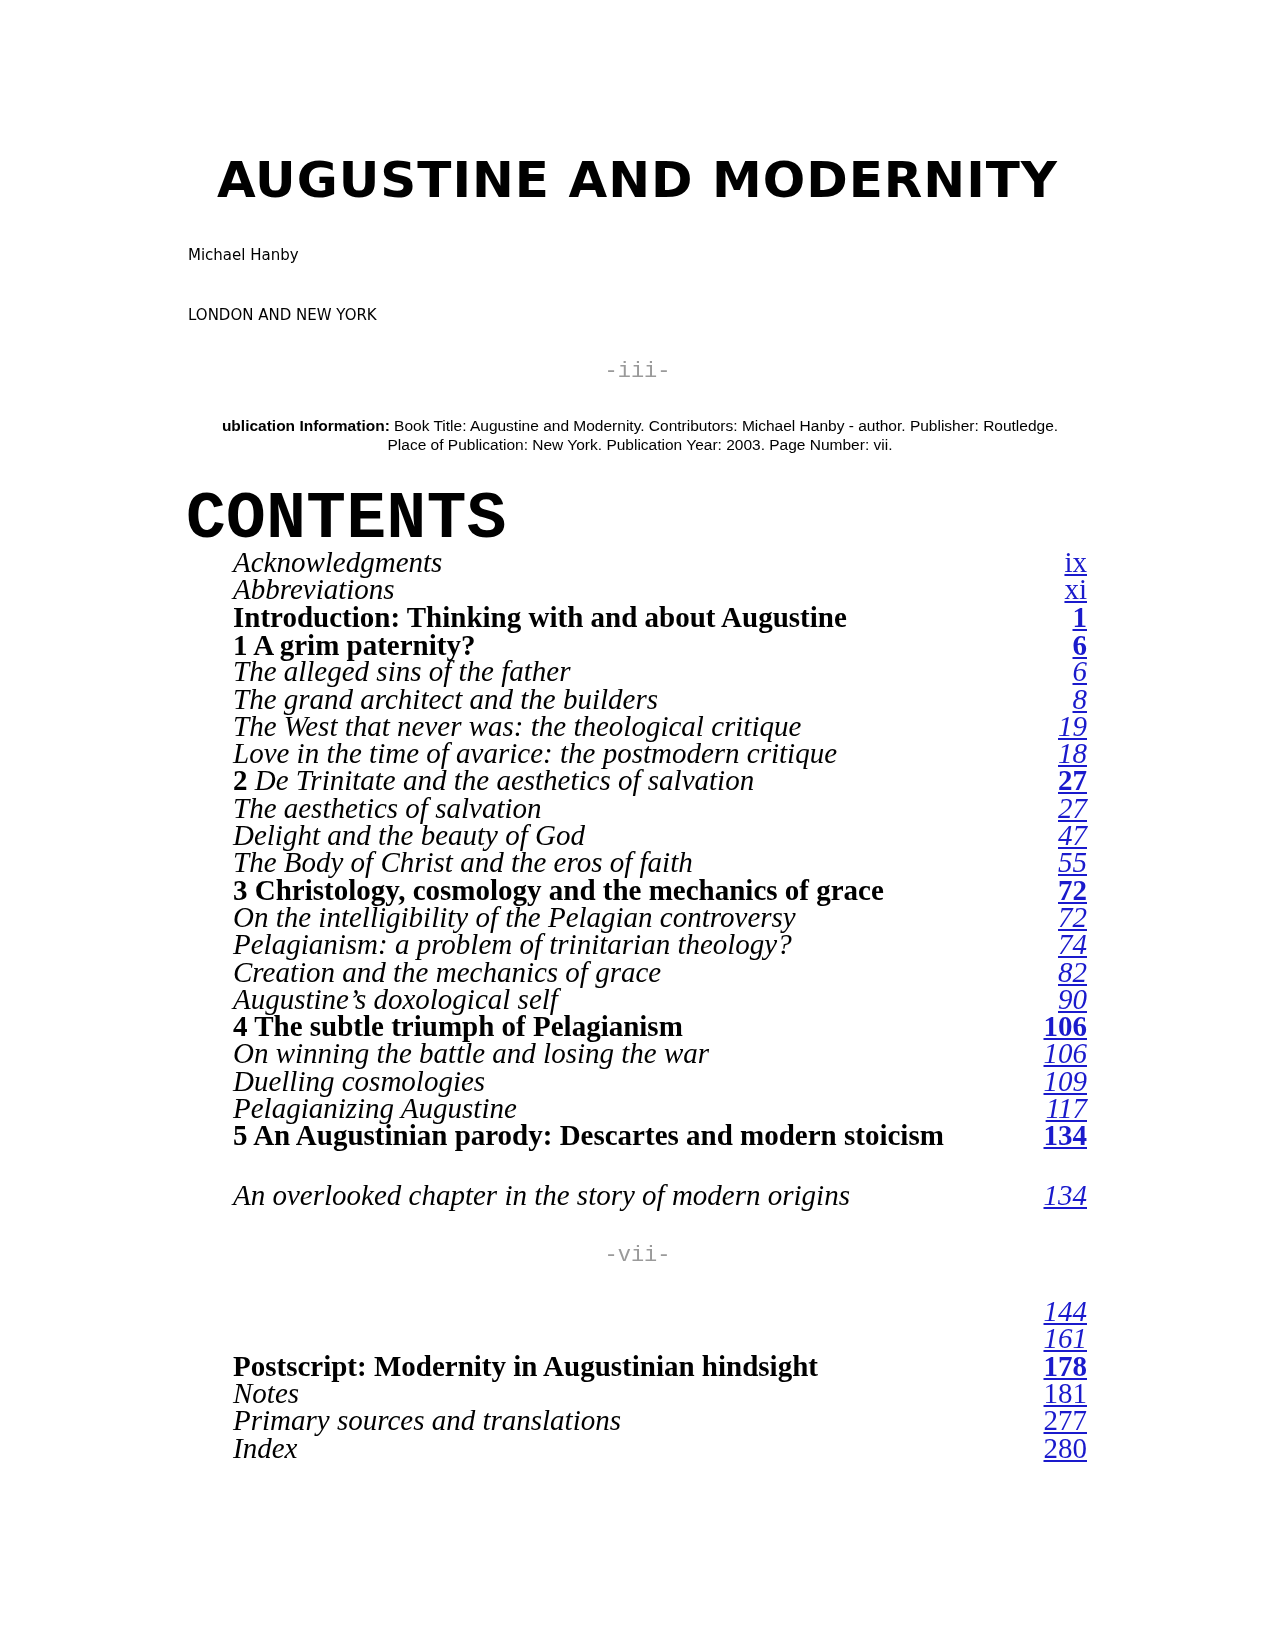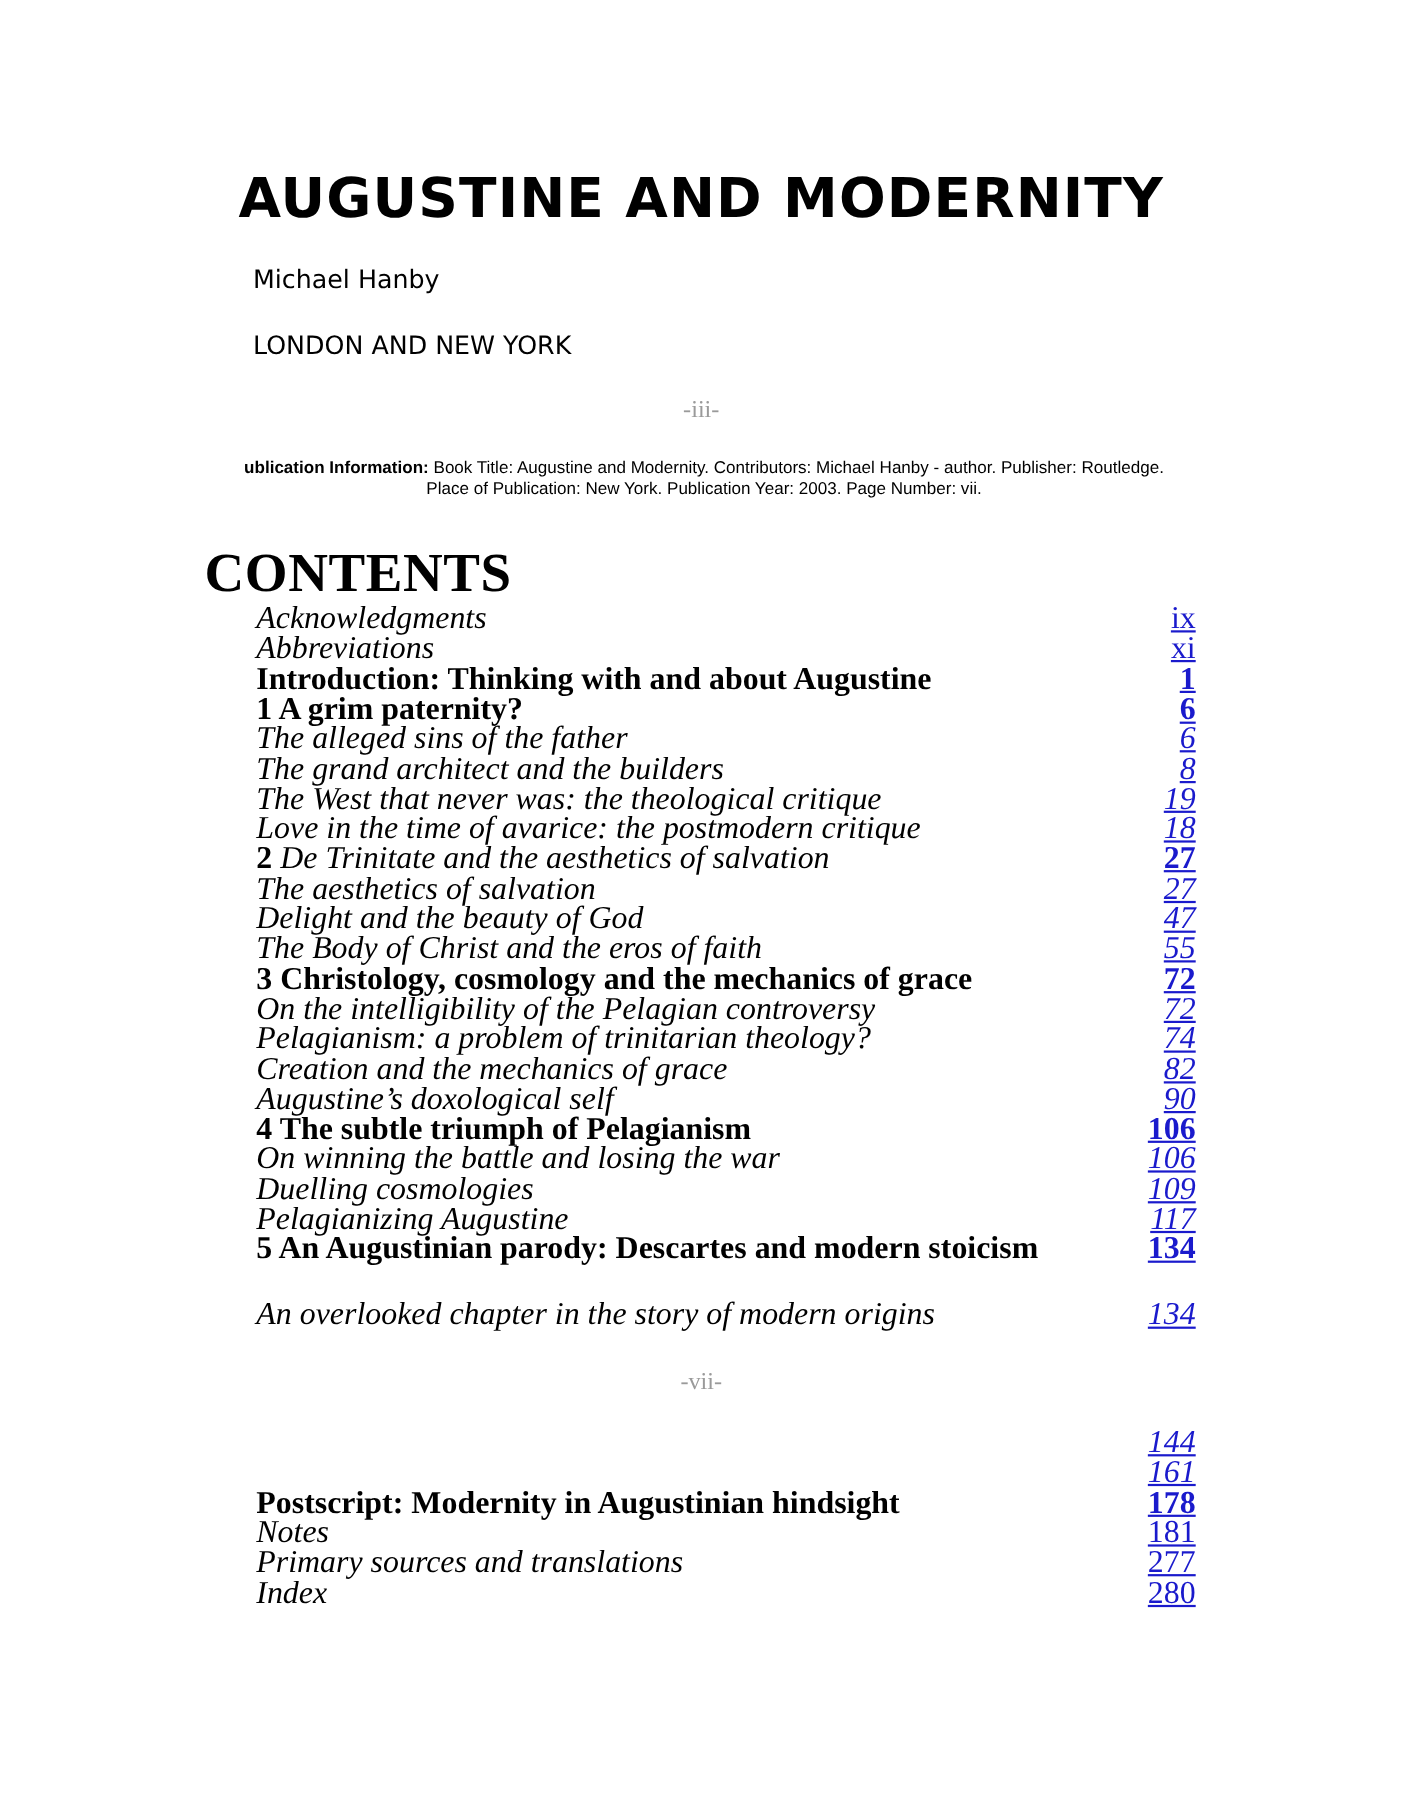"Michael Hanby" .author, .place { font-size: 23px -> 15px; margin-left: 42px -> none }
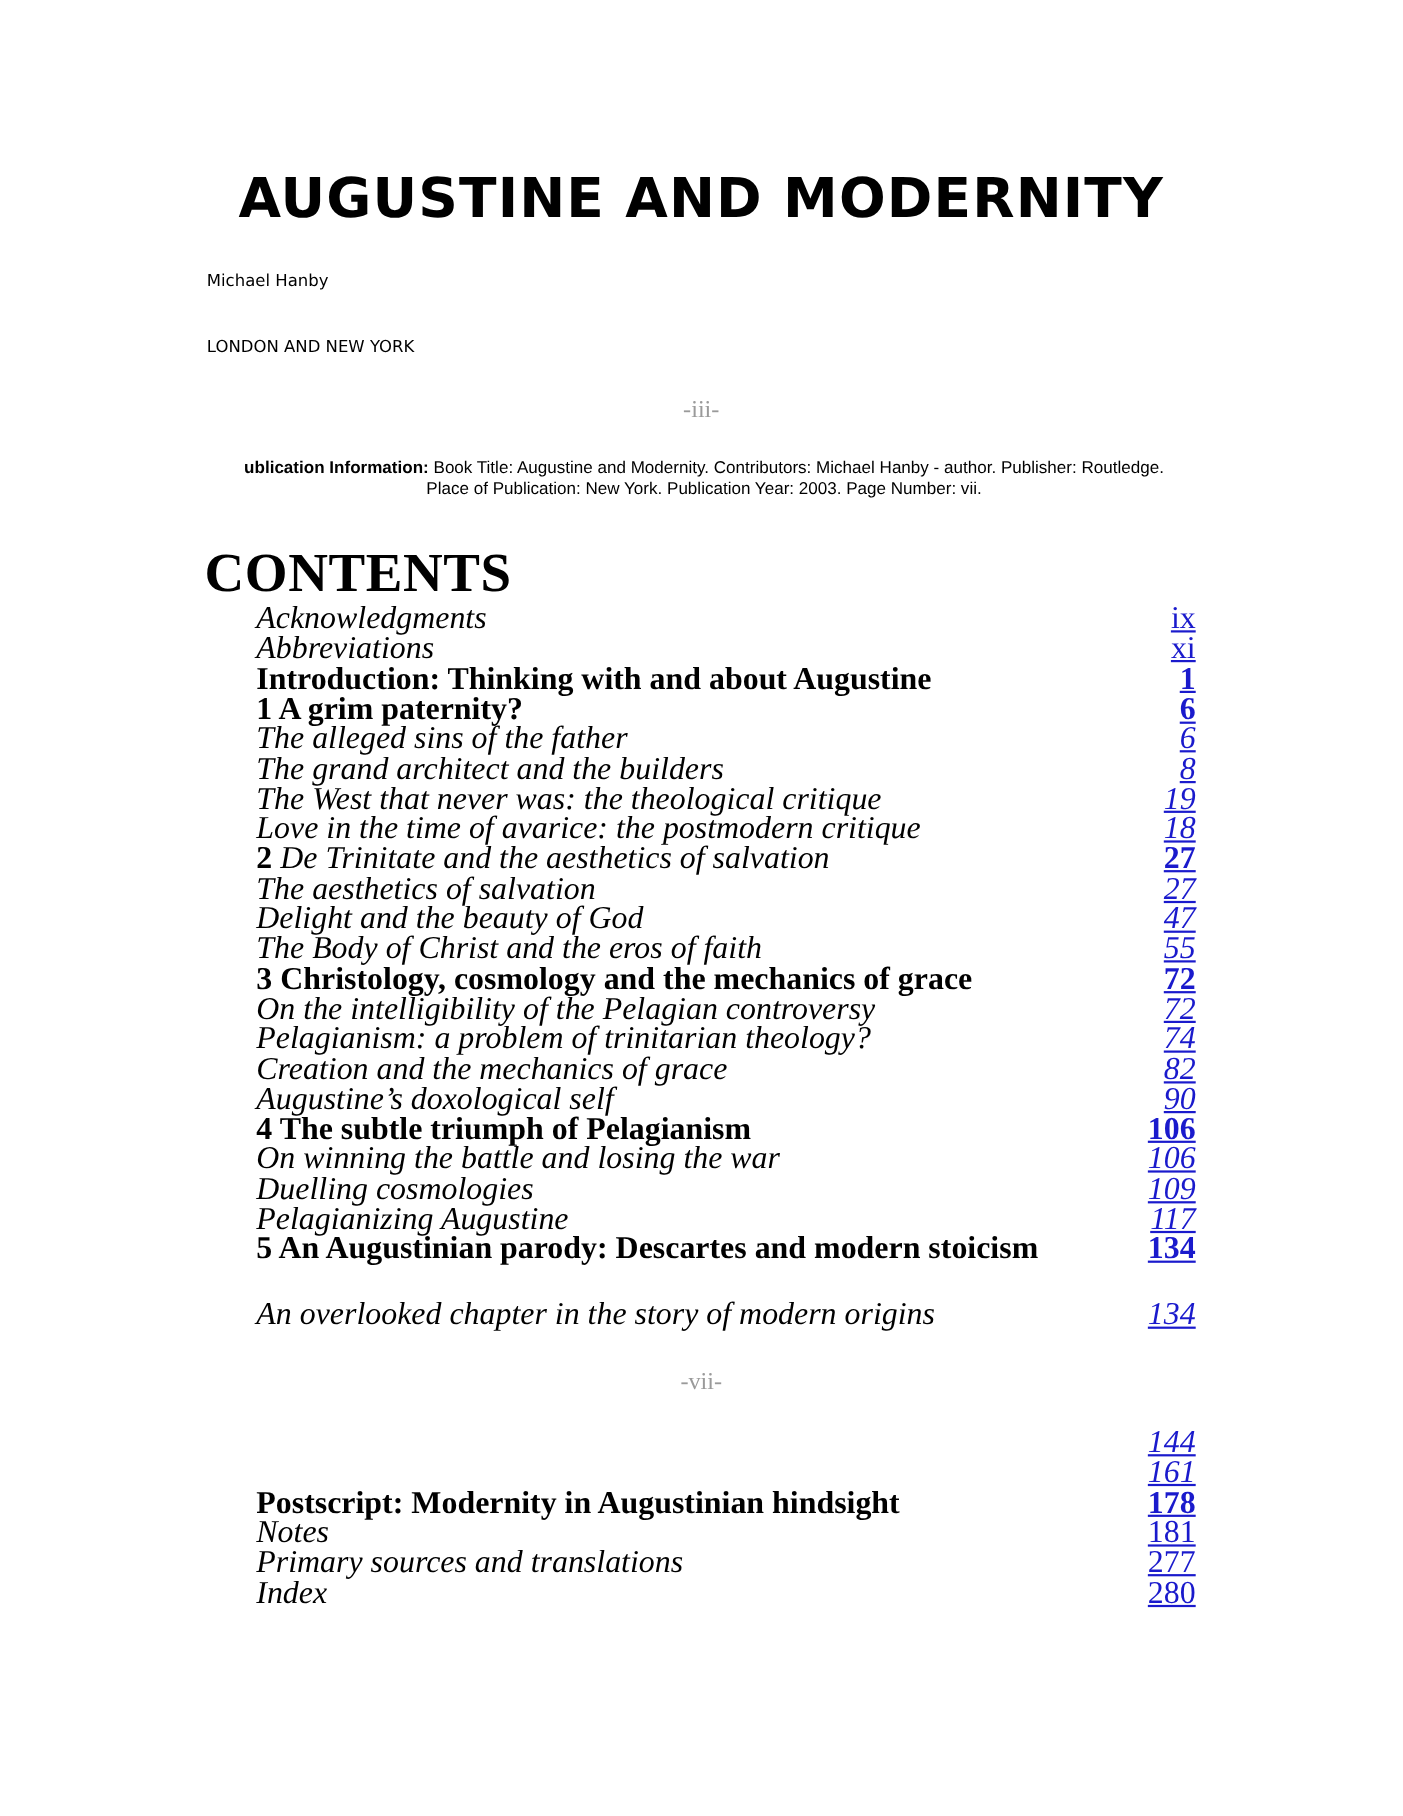"-iii-" .pagemark { font-family: Liberation Serif, serif -> Liberation Mono, monospace }
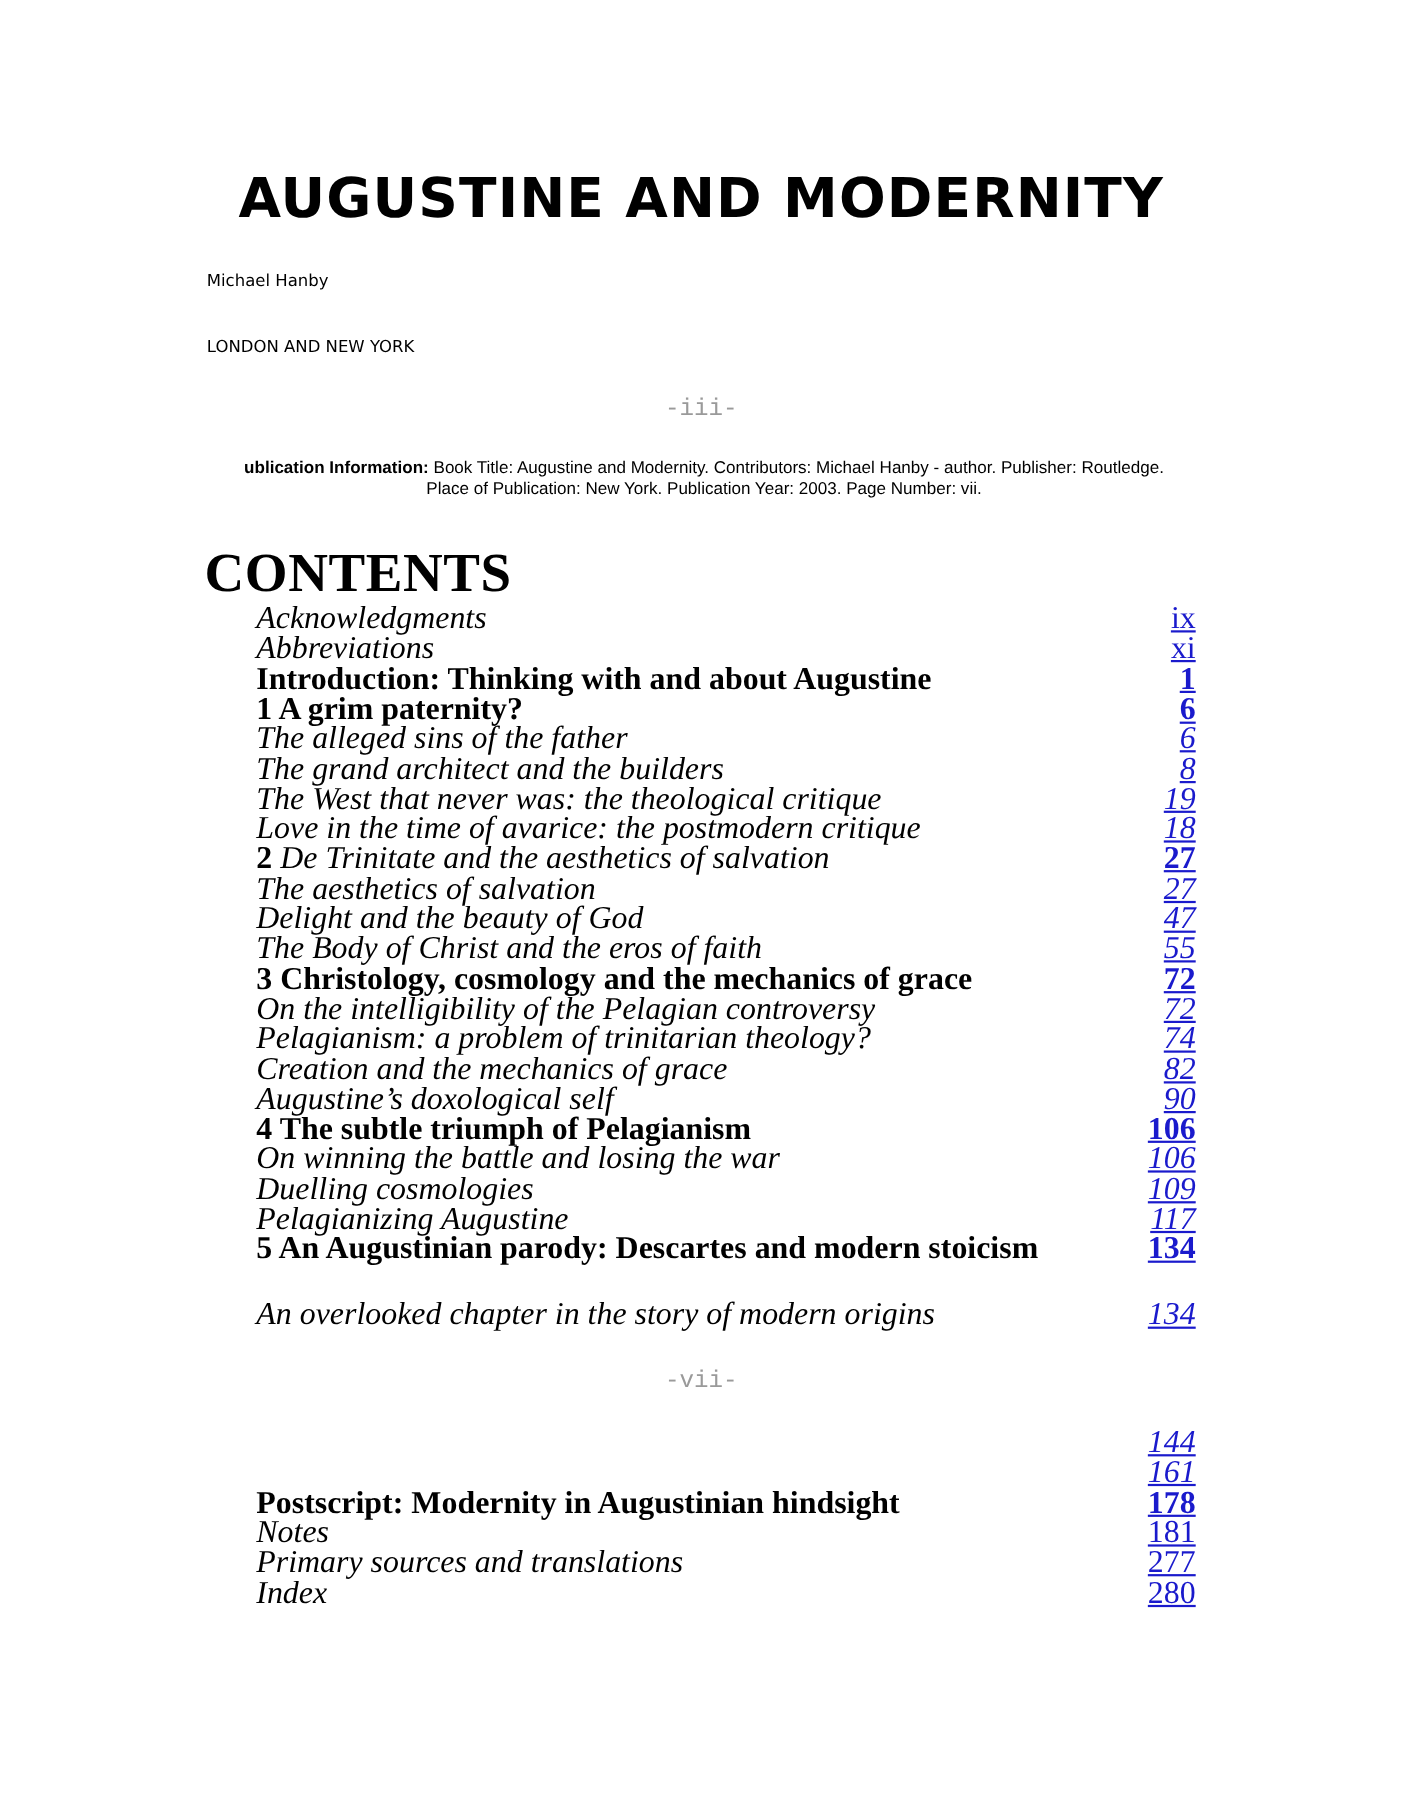"CONTENTS" .contents-h { font-family: Liberation Serif, serif -> Liberation Mono, monospace; font-size: 50px -> 66px }
